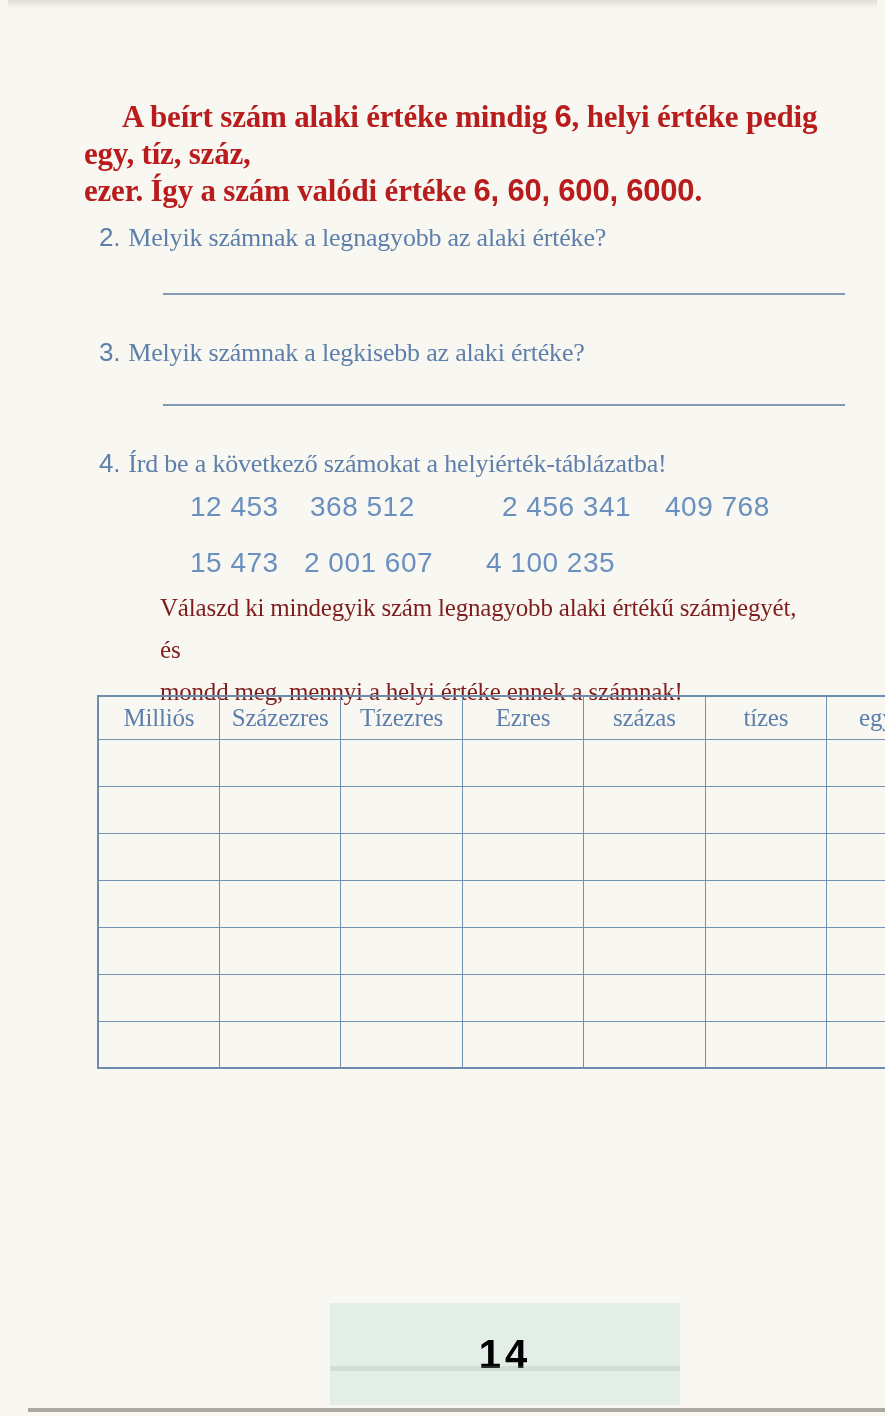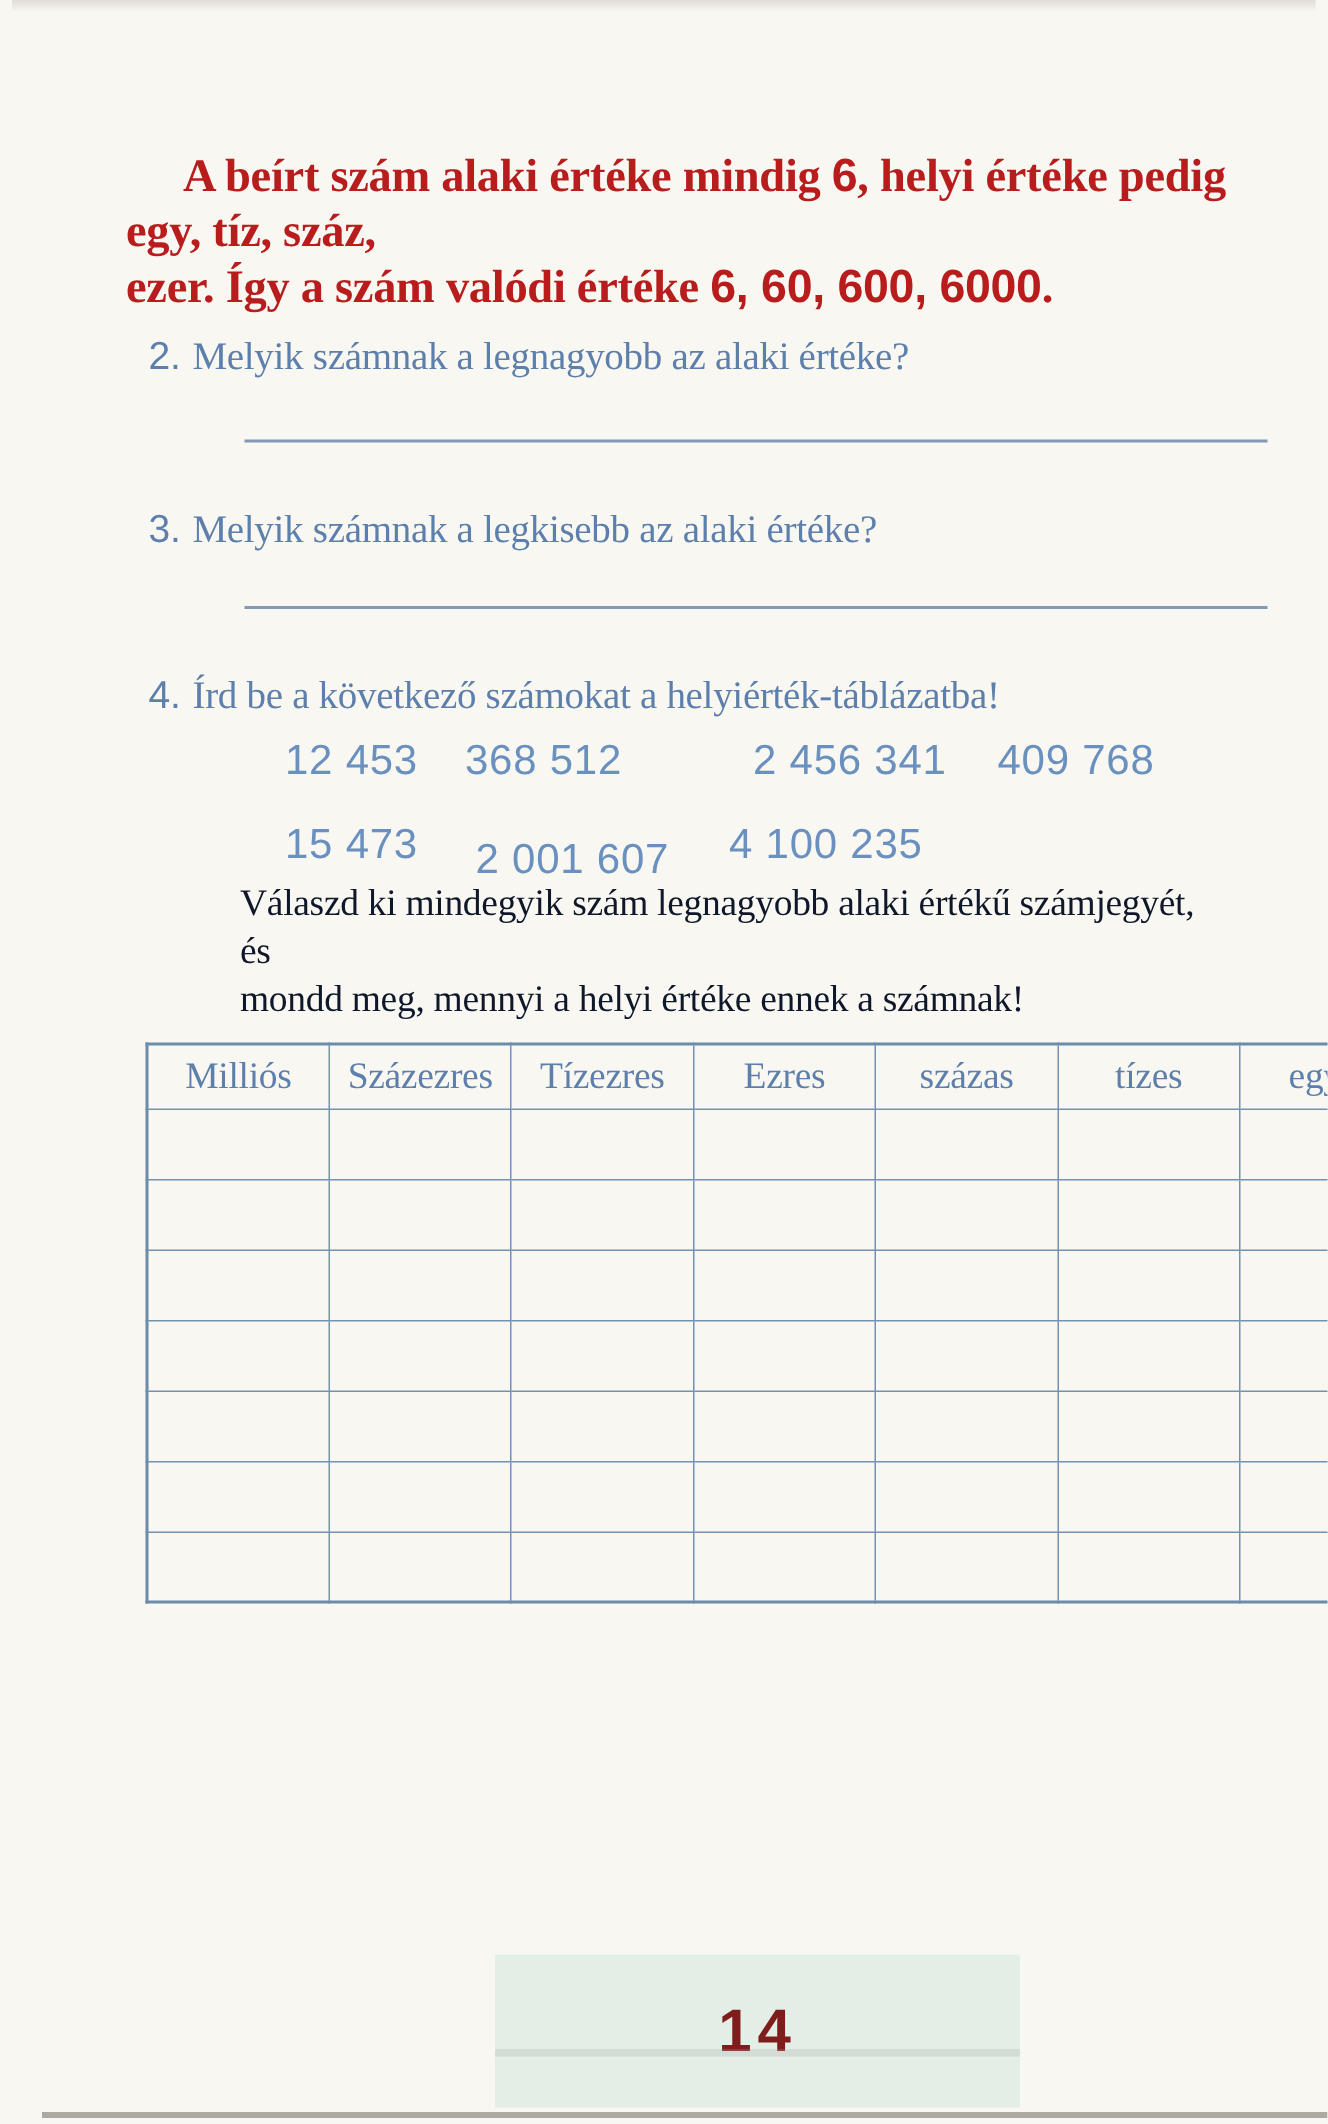"2 001 607" .r2n2 { left: 317px -> 304px; margin-top: 10px -> none }
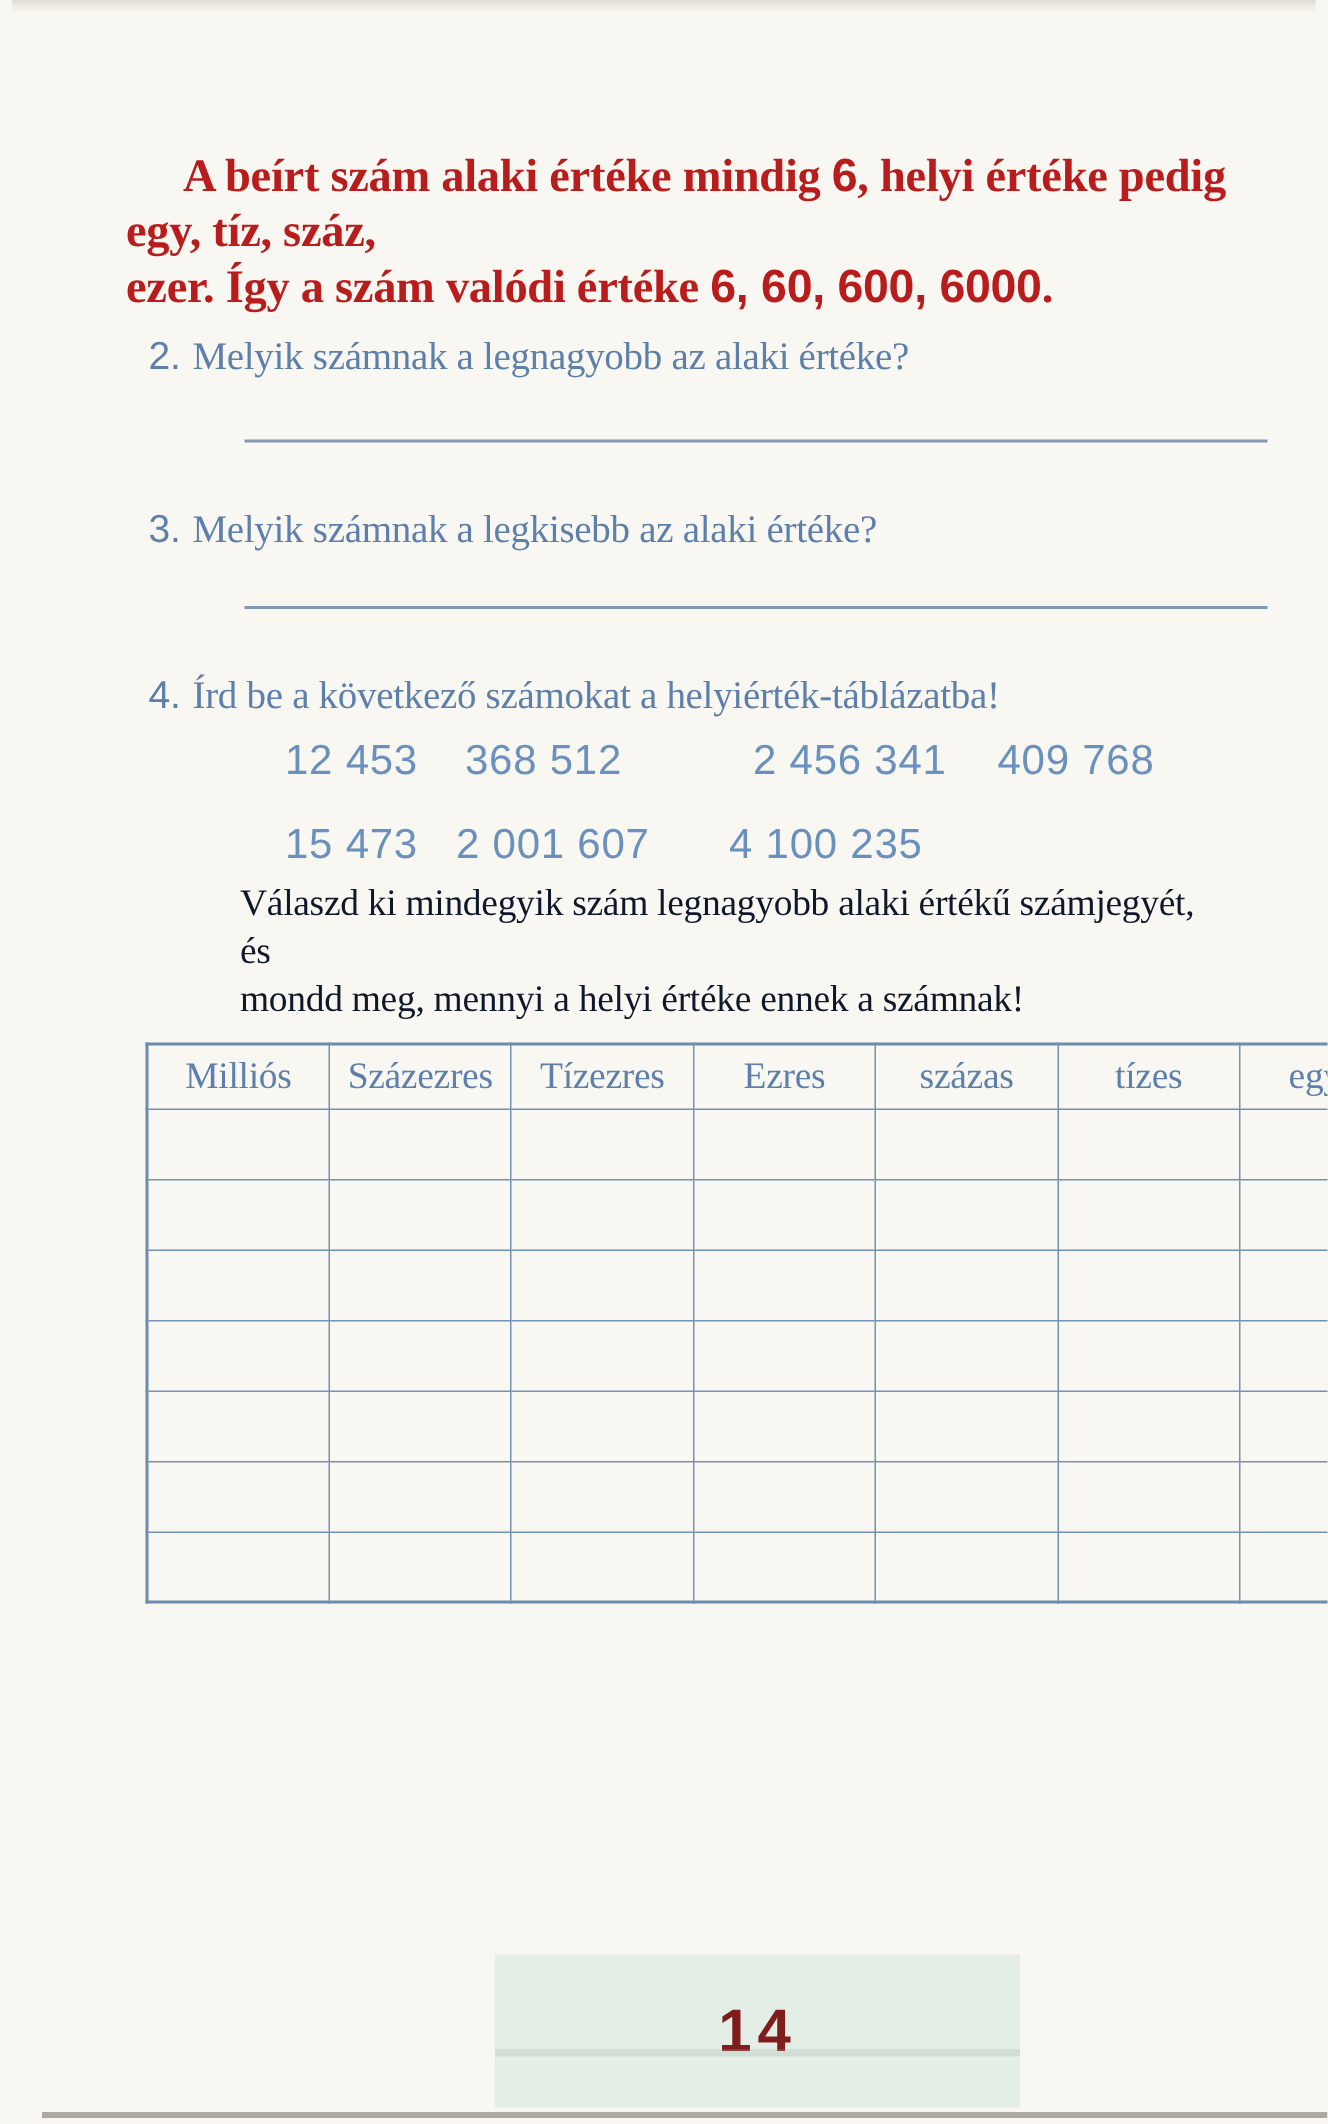"Válaszd ki mindegyik szám legnagyobb" .task-instruction { color: #0f172a -> #7f1d1d; line-height: 32px -> 42px }
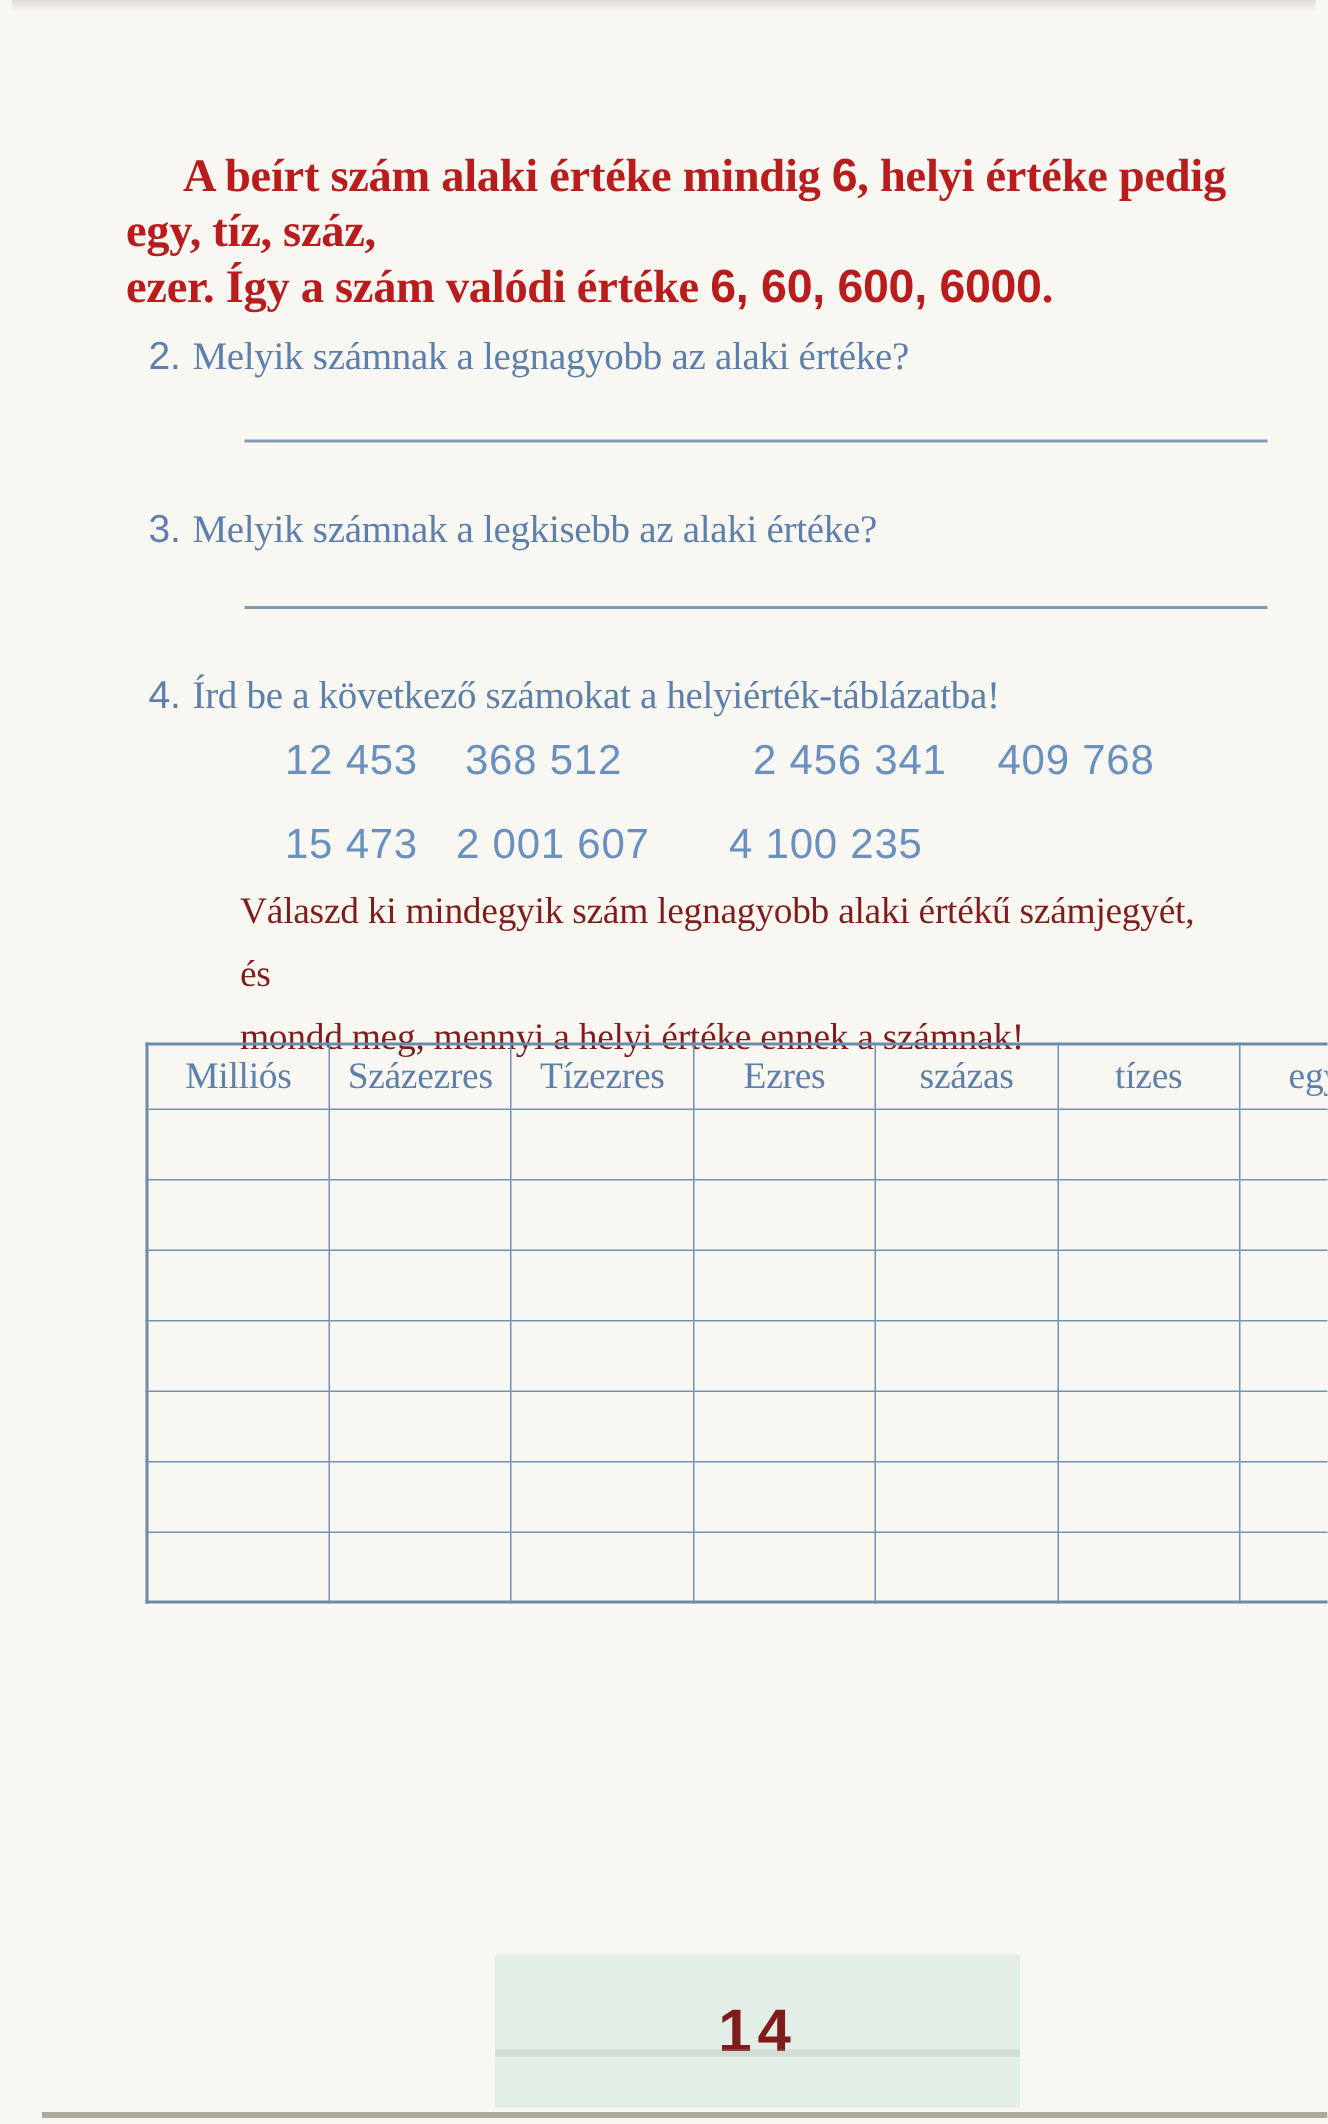"14" .page-number { color: #7f1d1d -> #000000 }
